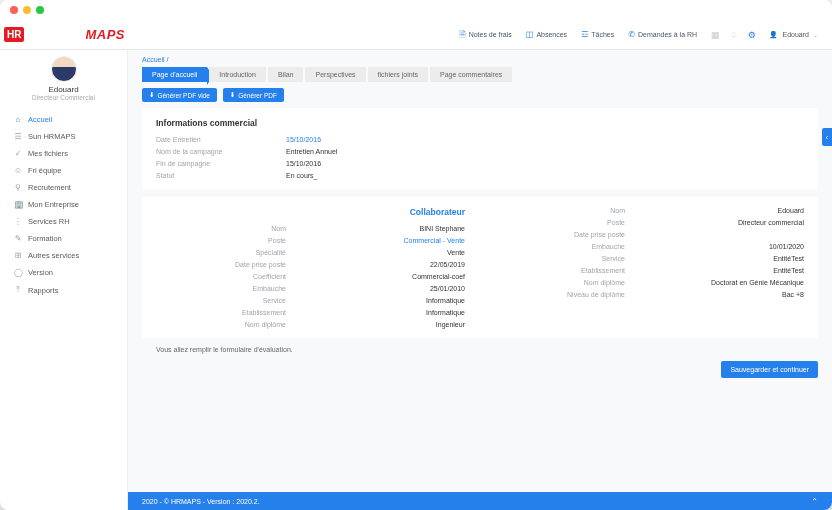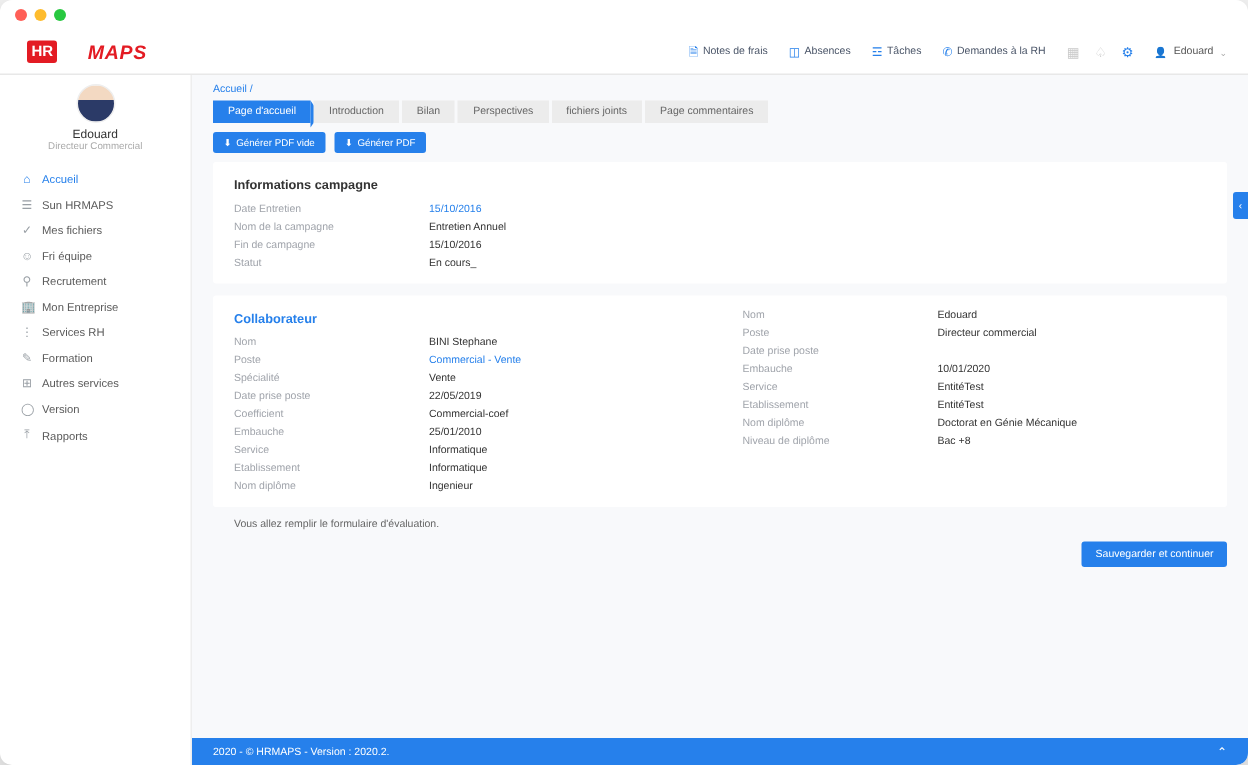"HR" .logo { gap: none -> 41px; padding-left: 18px -> 4px }
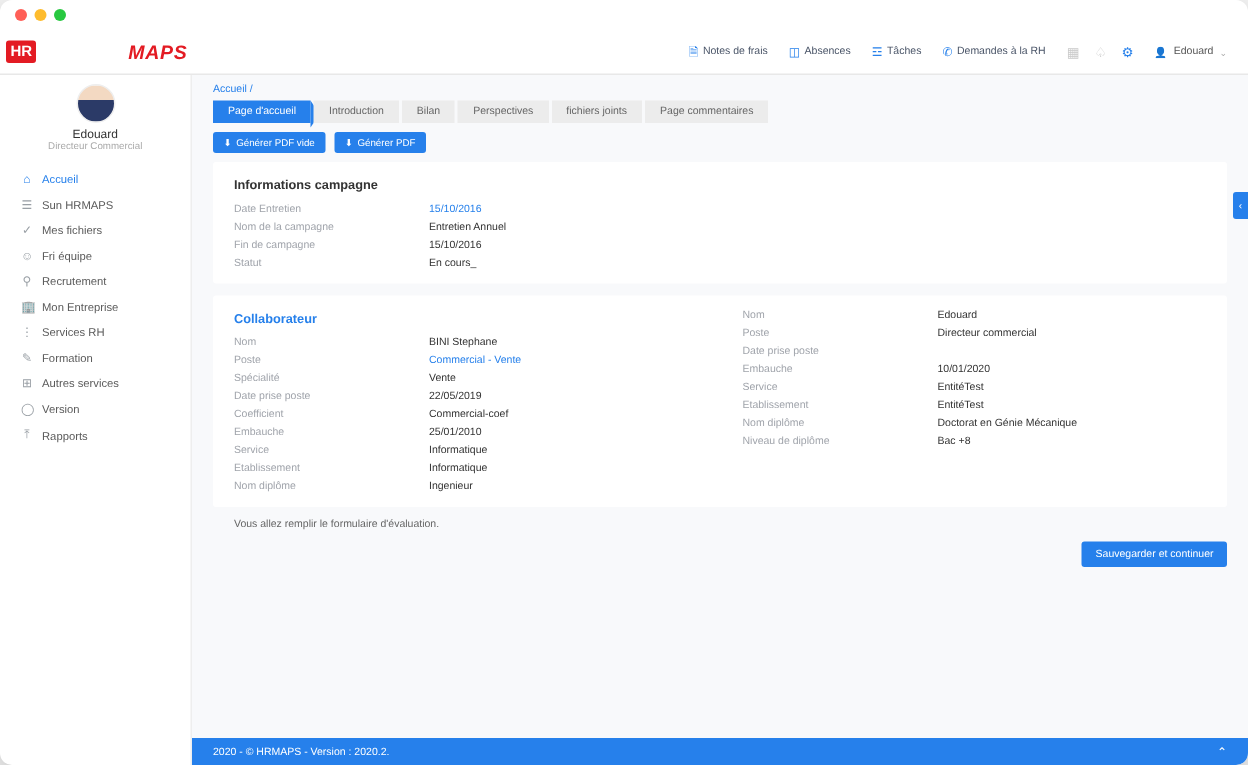"Informations campagne" h3 { text: campagne -> commercial }
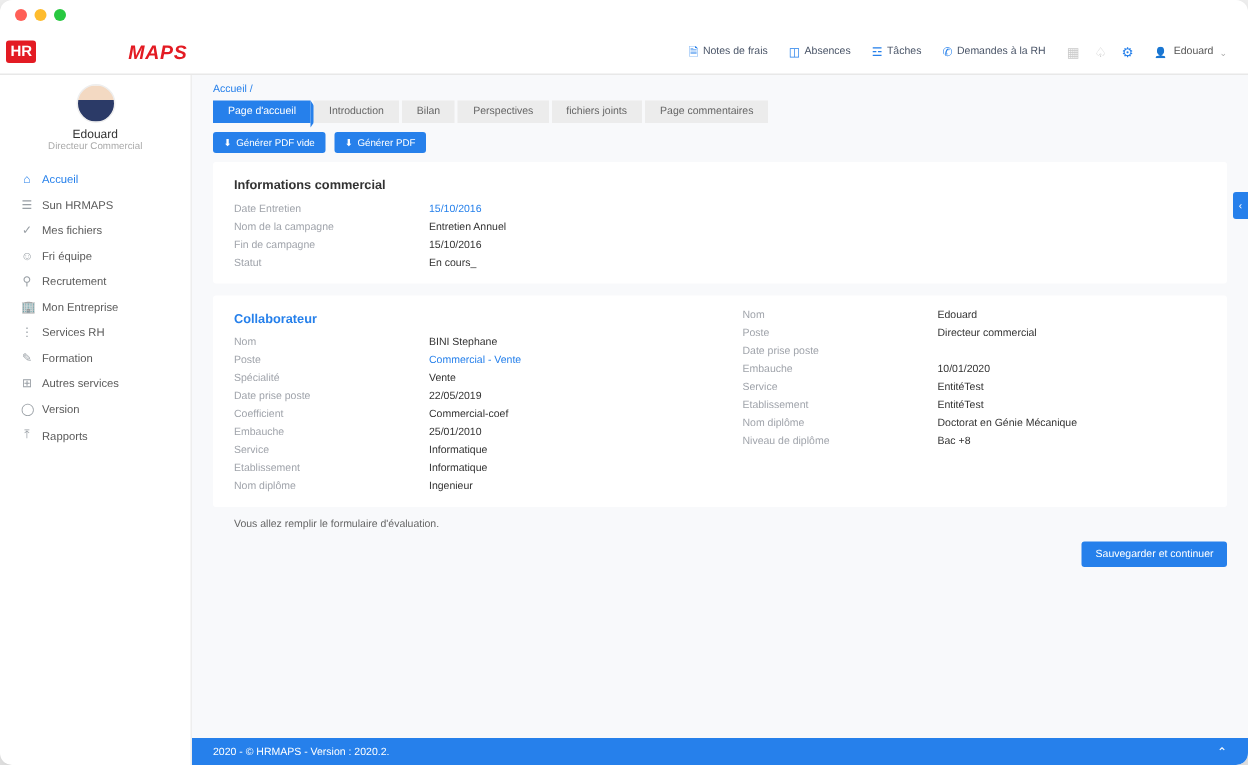"Collaborateur" .twocol > div { text-align: none -> right }
